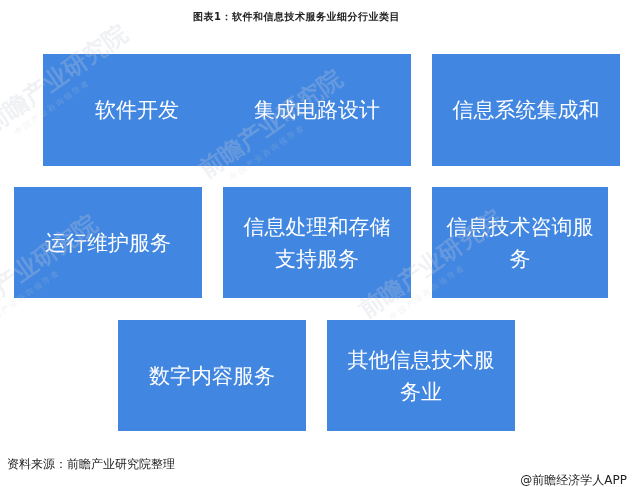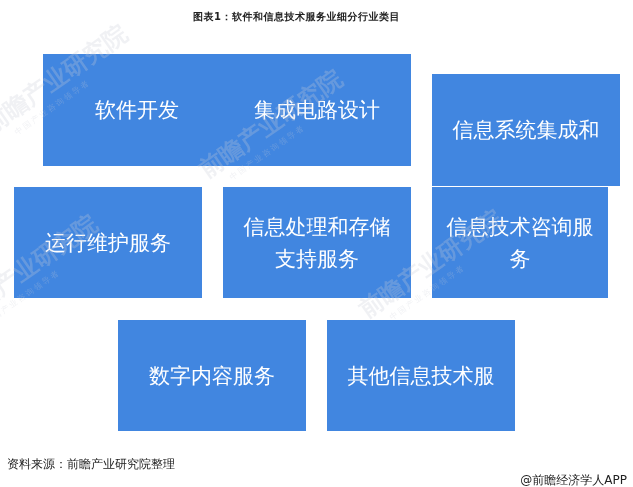"信息系统集成和" div.box { margin-top: 20px -> none }
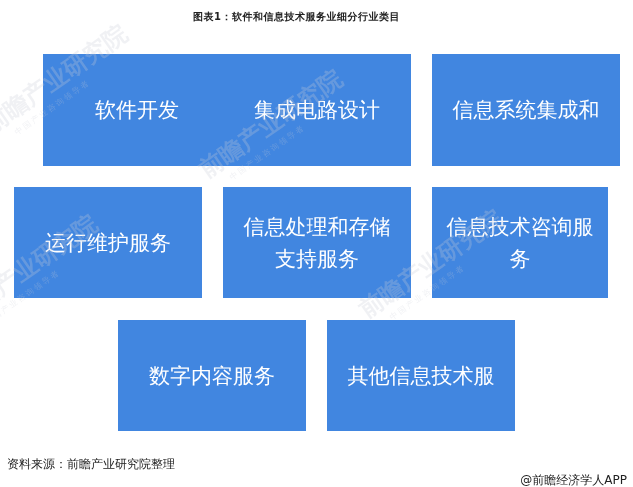"务业" span { html: none -> <span>务业</span> }
